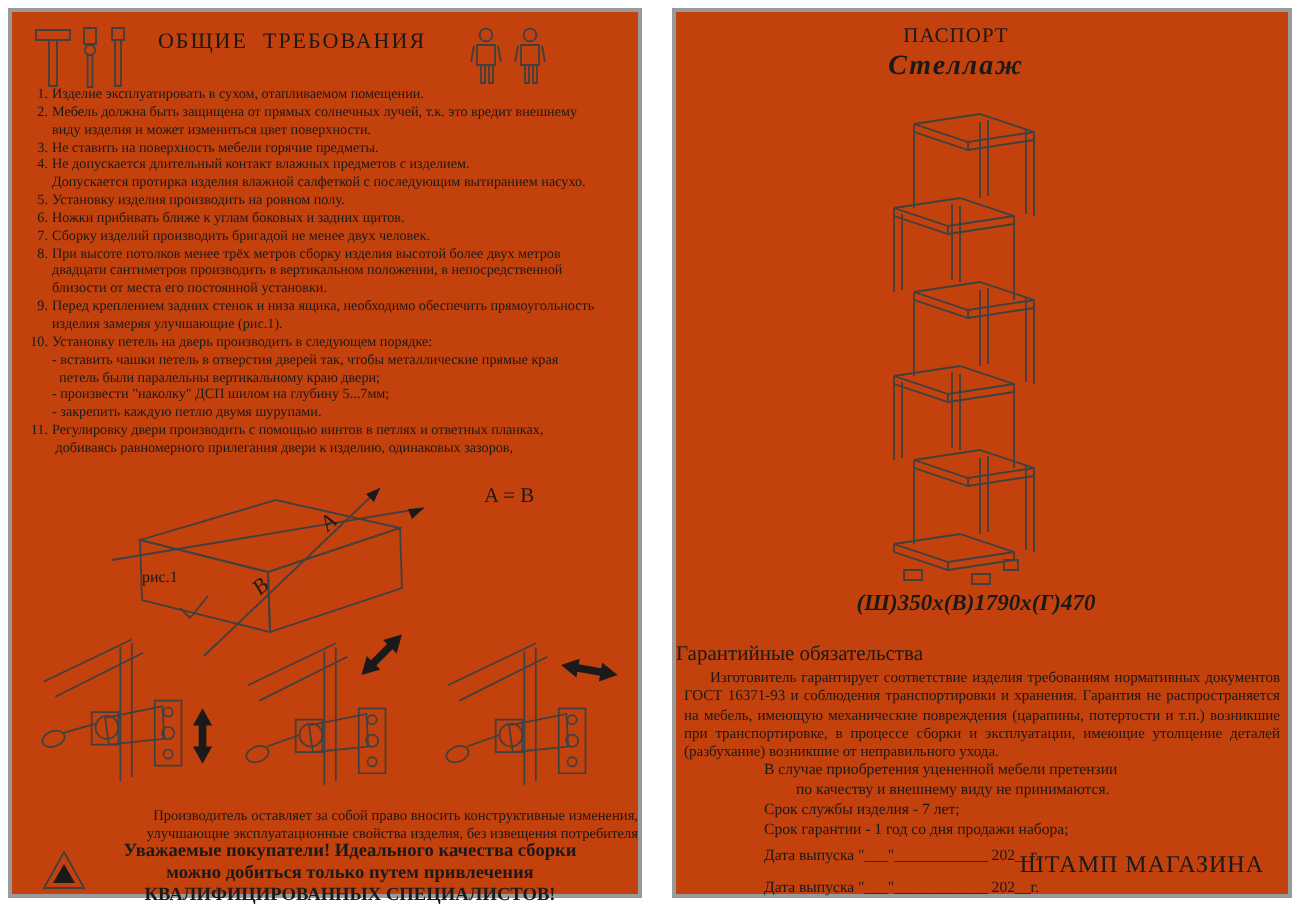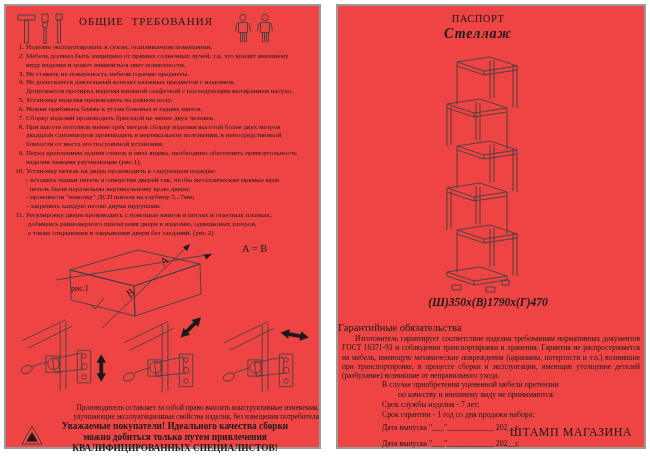"ОБЩИЕ ТРЕБОВАНИЯ" .panel { background: #ef4444 -> #c2410c }
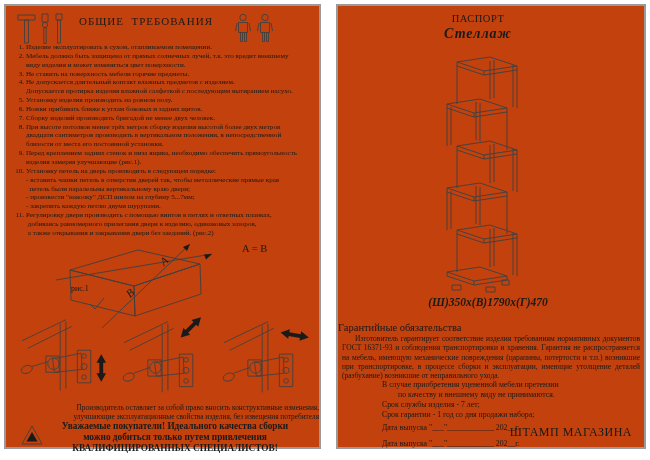"а также открывания и закрывания" div.tline { html: <div> а также открывания и закрывания двери без заеданий. (рис.2)</div> -> none }
